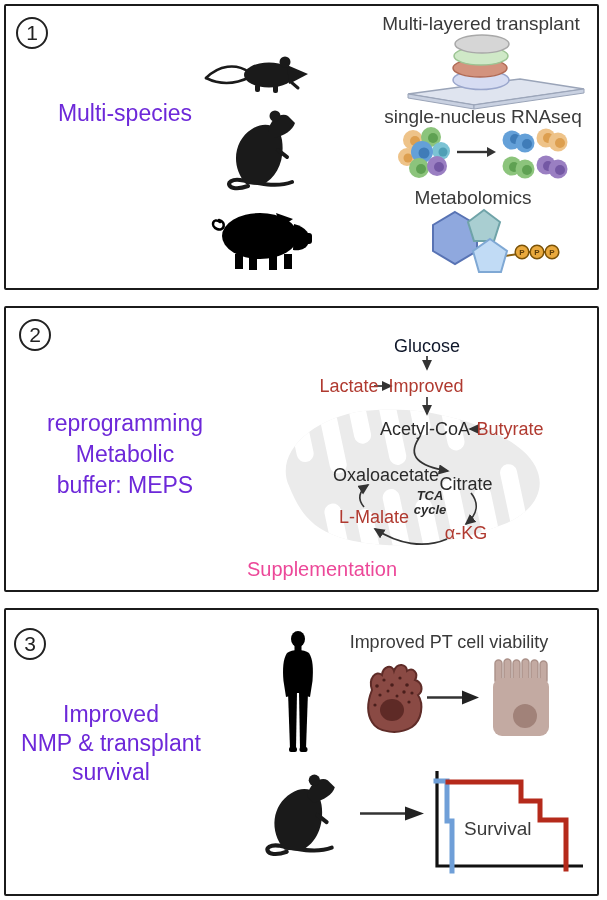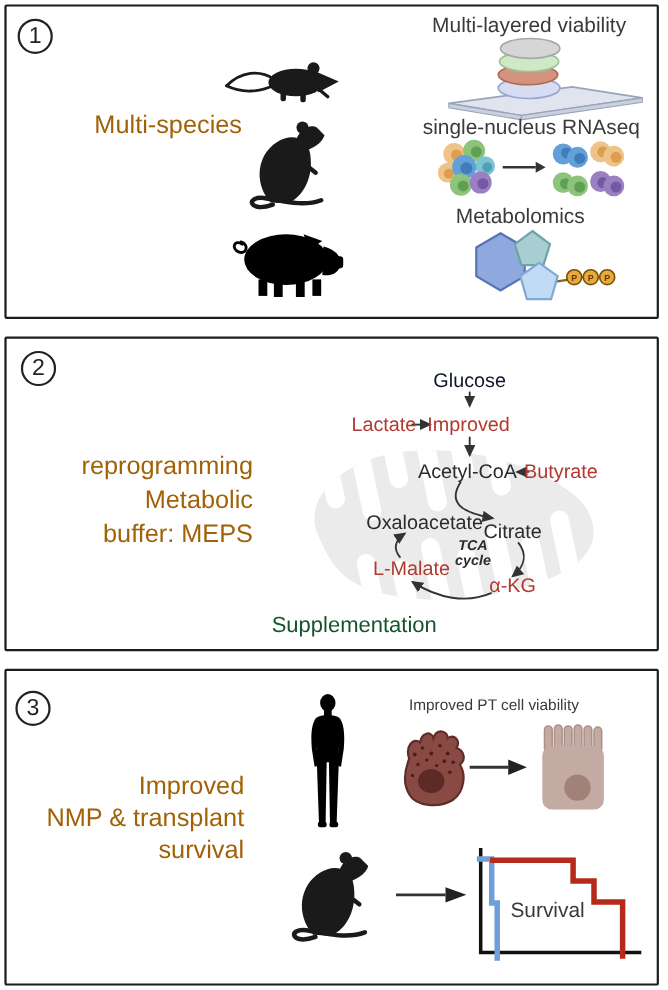"Multi-layered viability" div.icon-label { text: viability -> transplant }
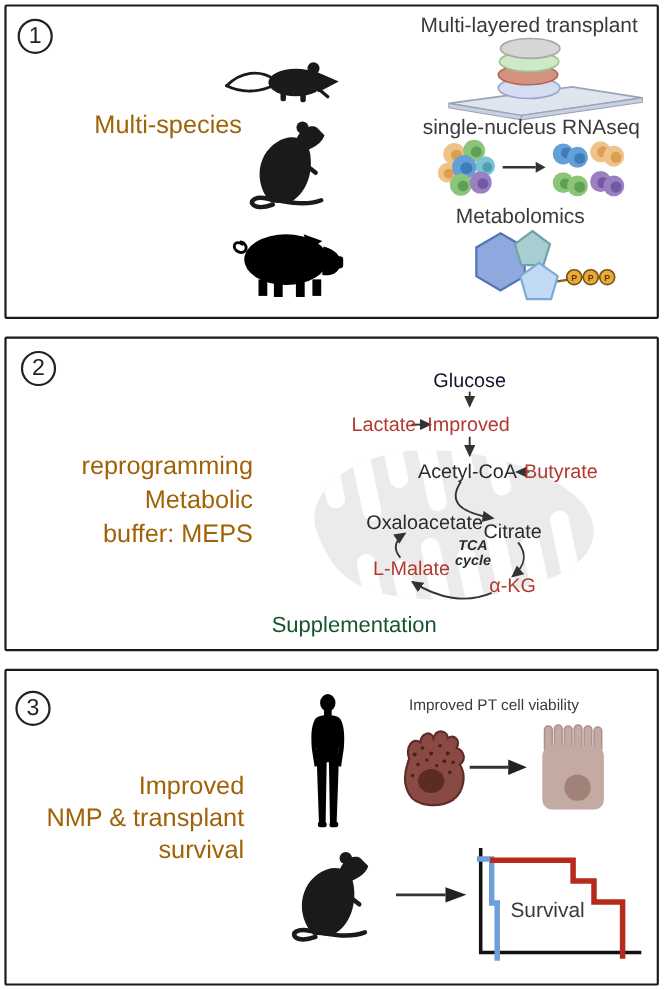"Multi-species" .panel-title { color: #a16207 -> #6d28d9; text-align: right -> center }
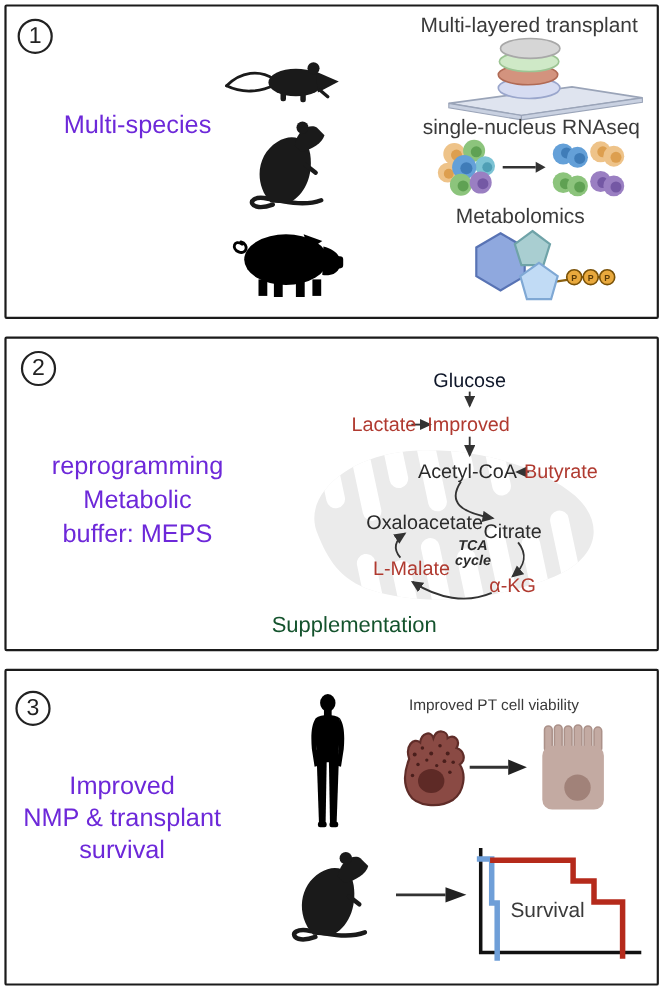"Supplementation" .suppl { color: #14532d -> #ec4899 }
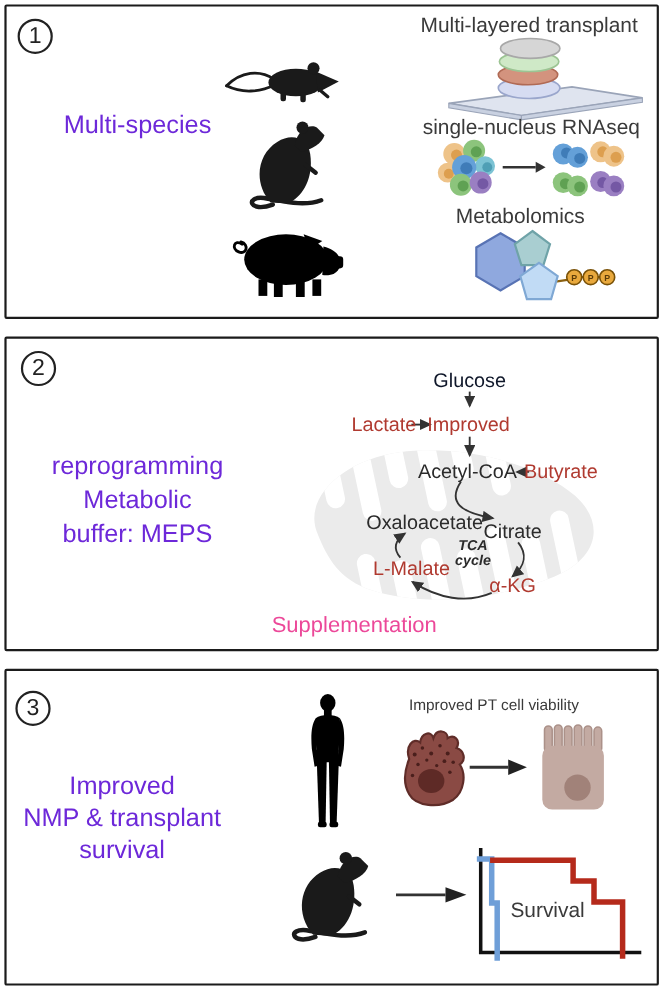"Improved PT cell viability" div.icon-label { font-size: 14px -> 18px }
